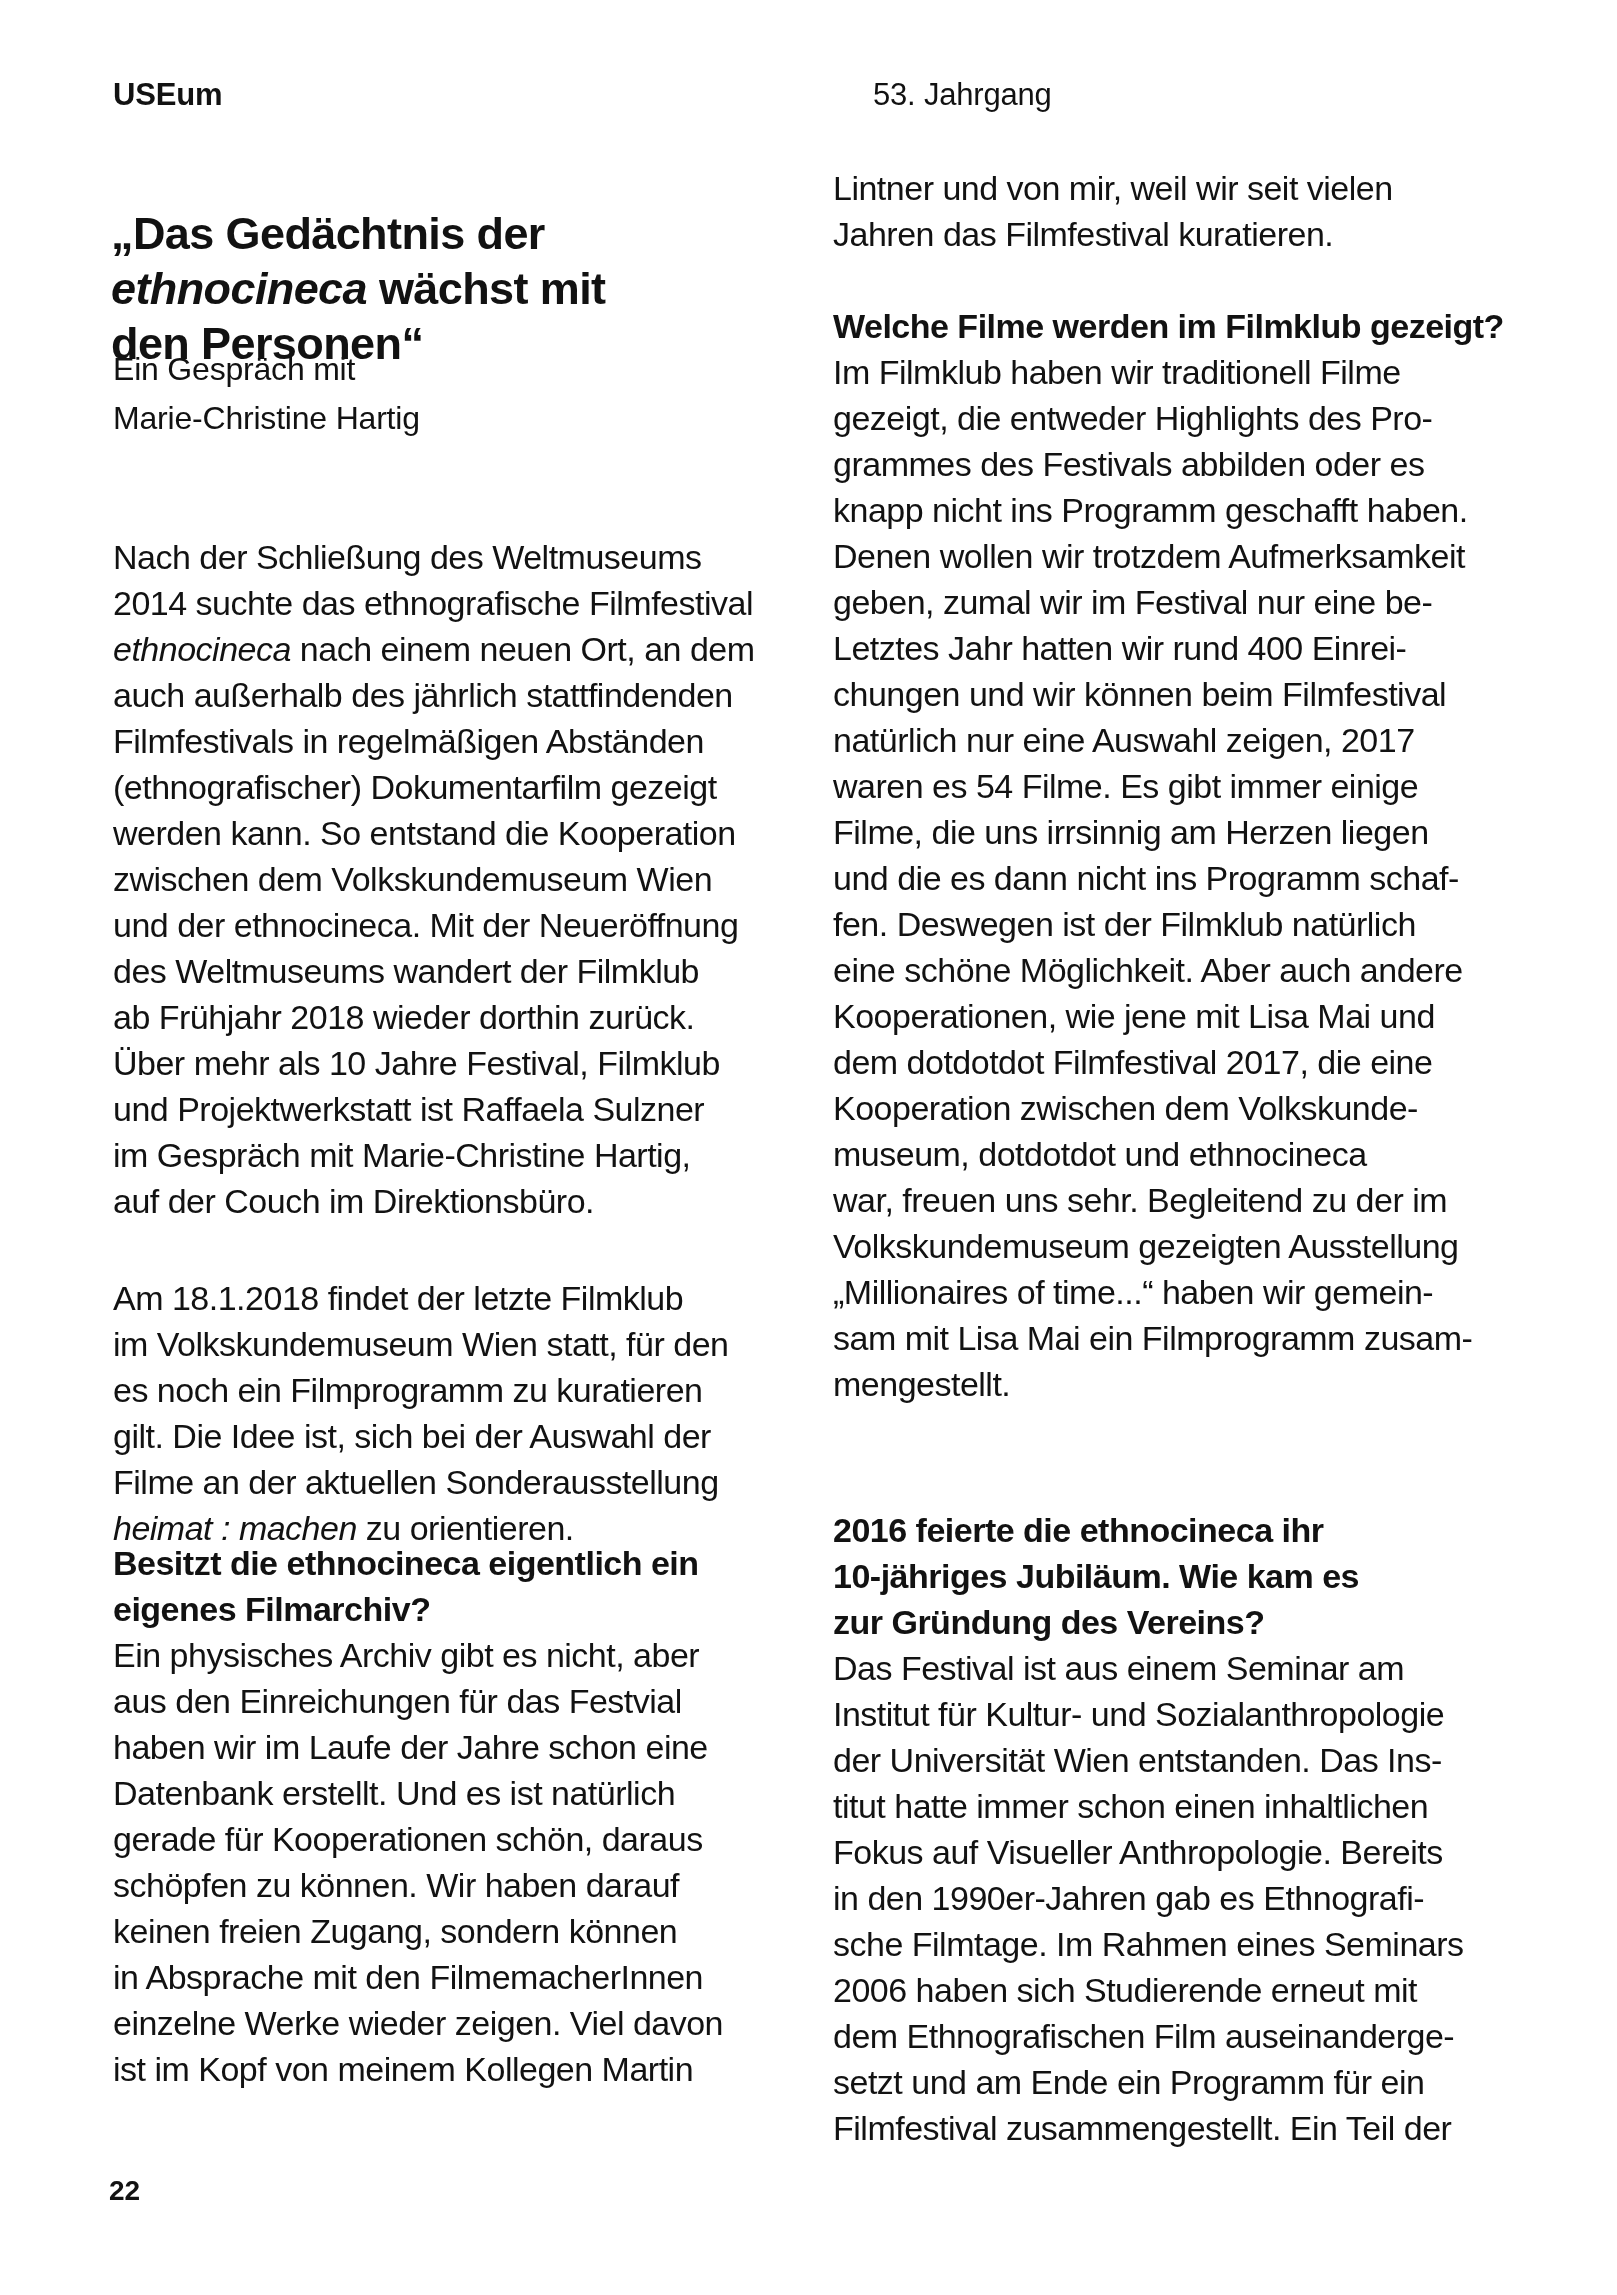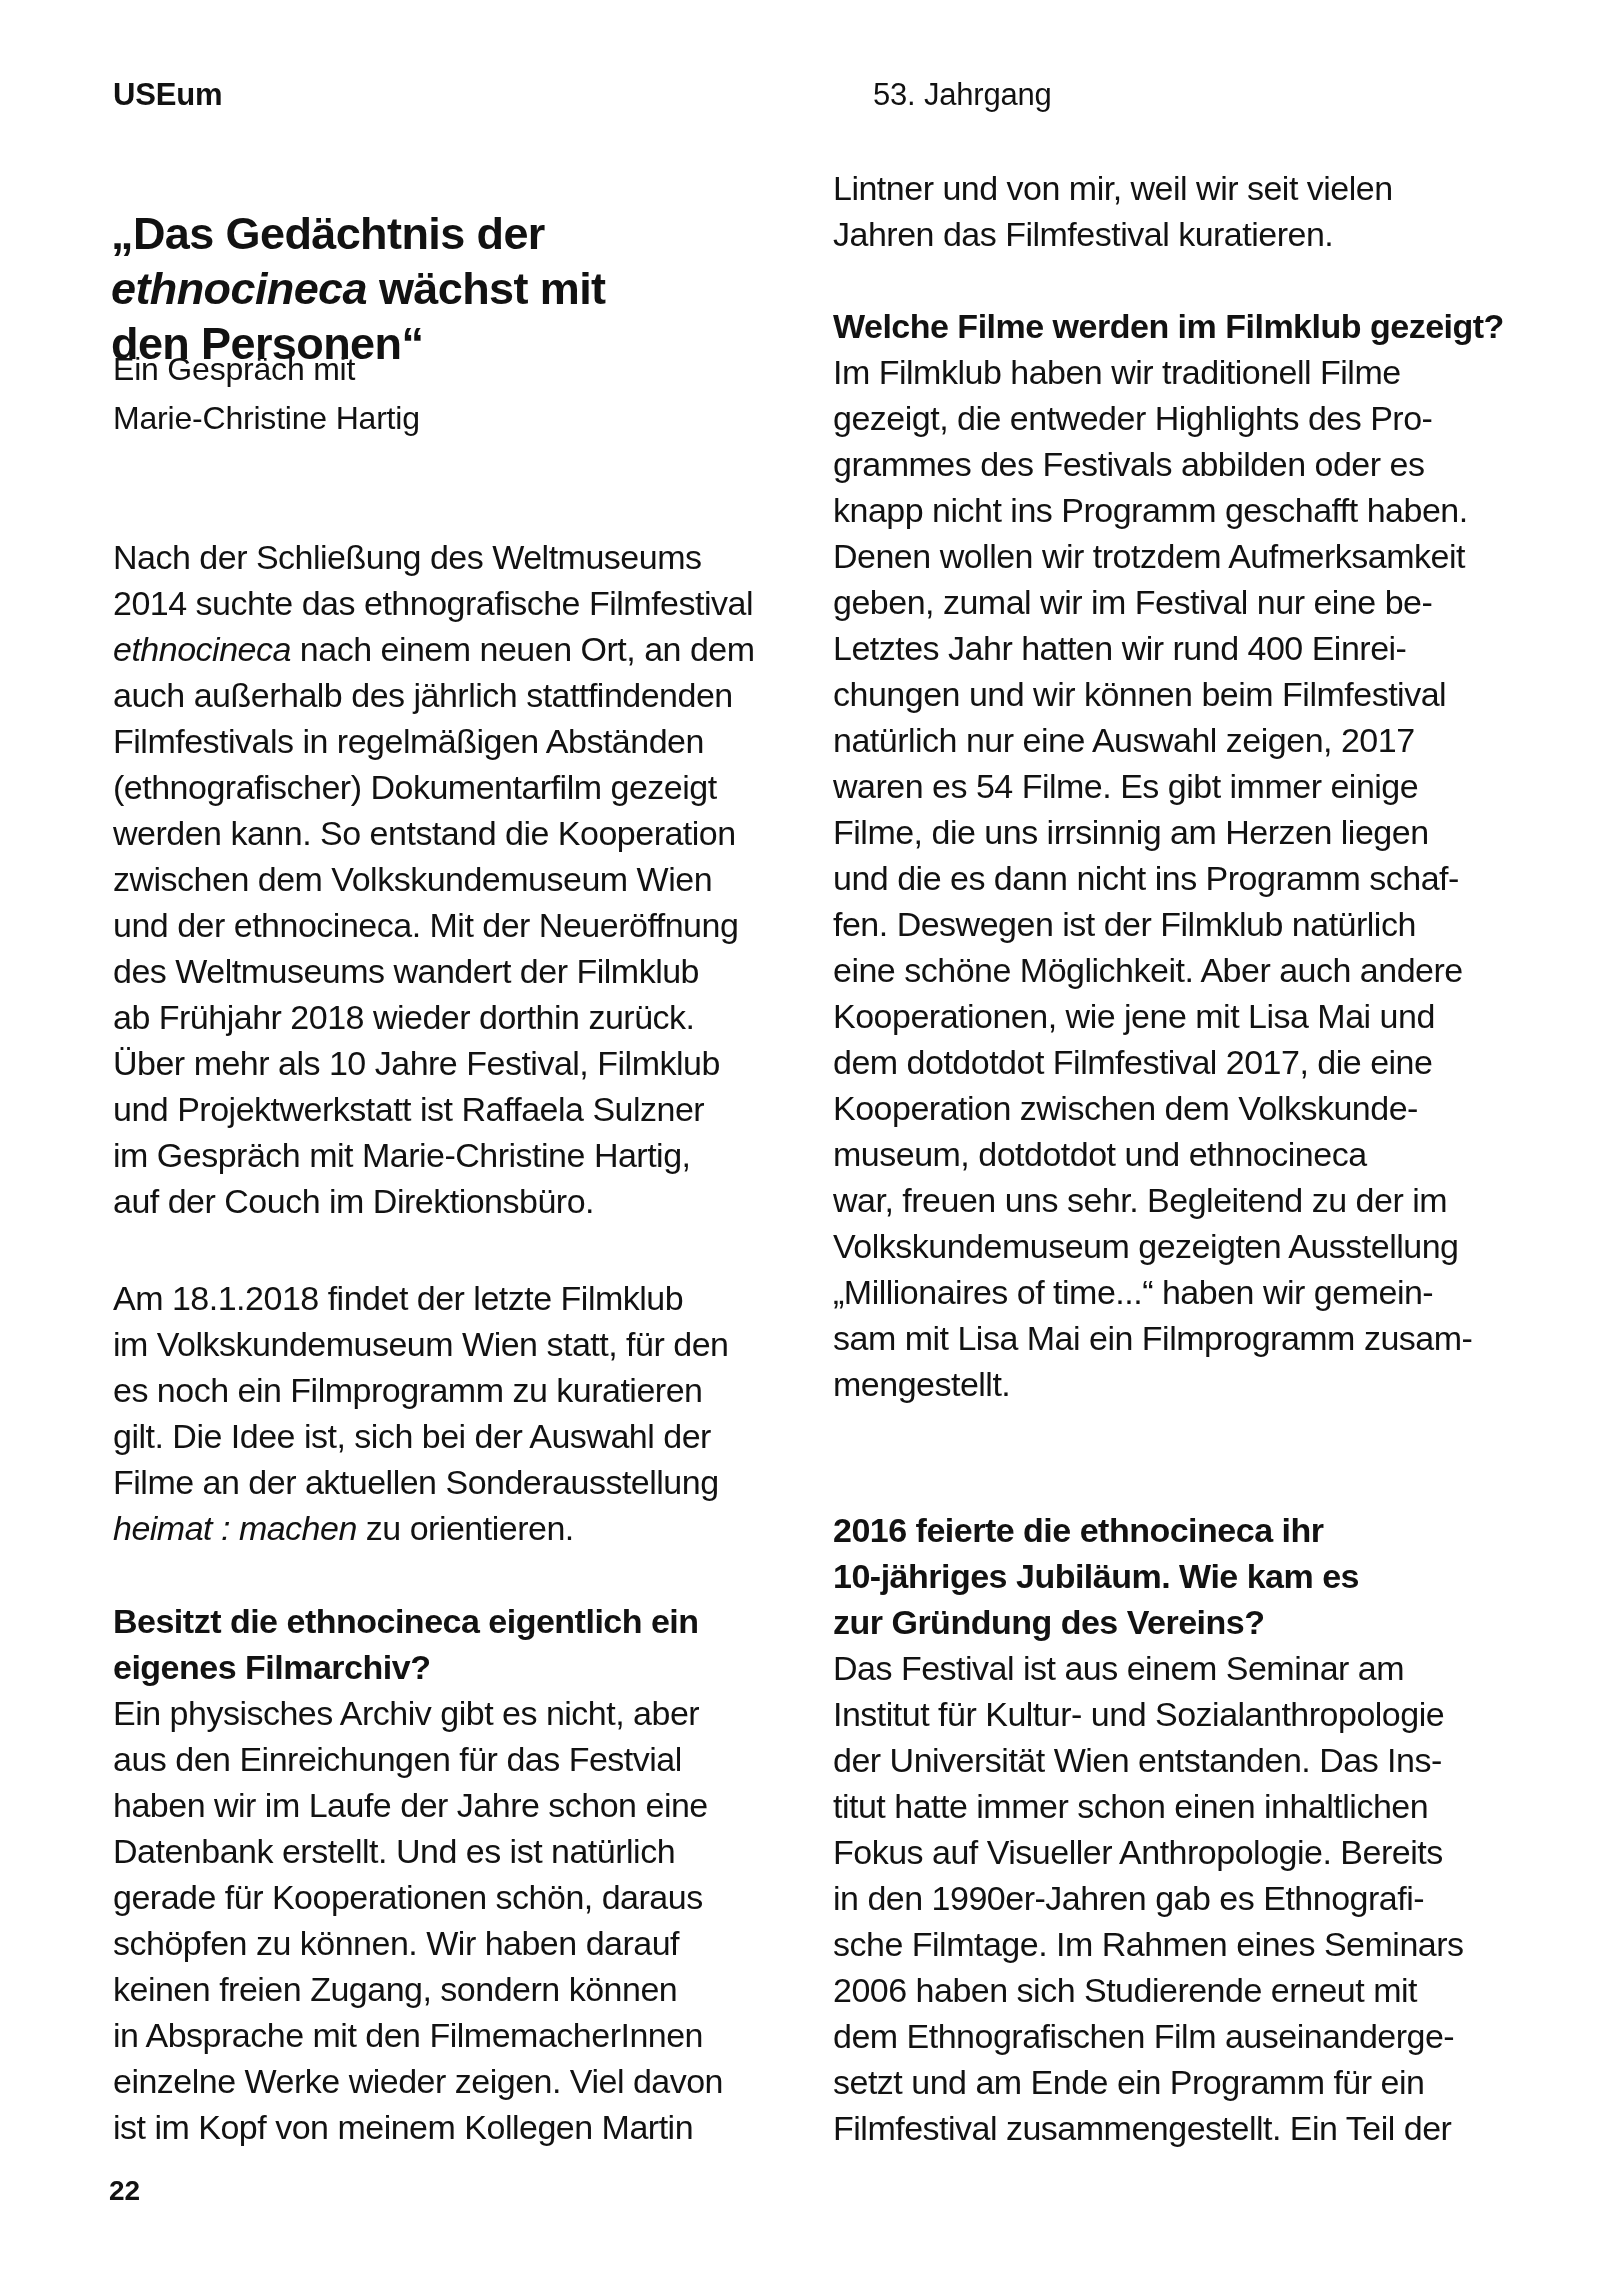"Besitzt die ethnocineca eigentlich ein" div.abs { top: 1598px -> 1540px }
